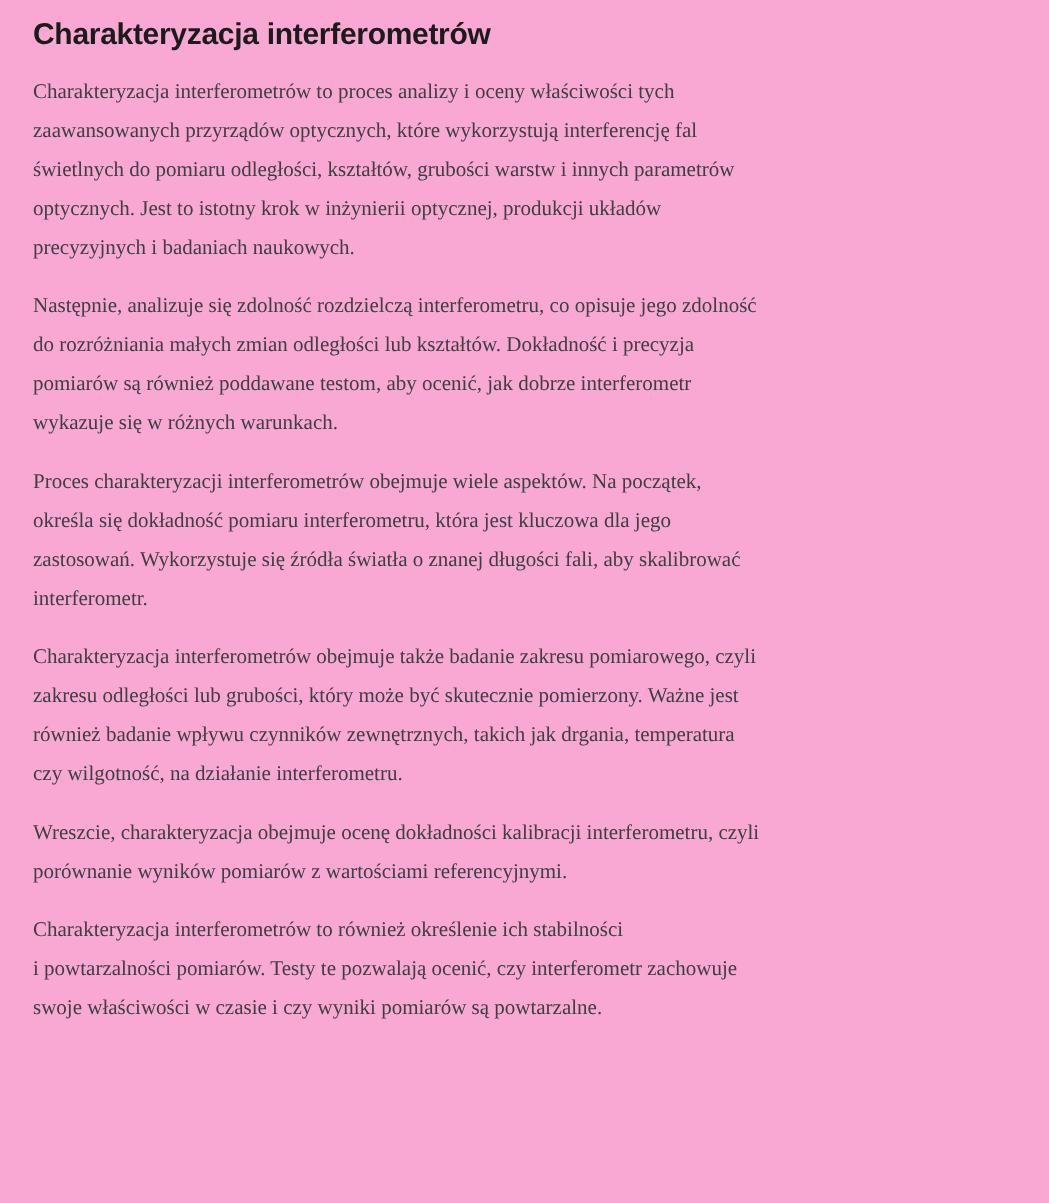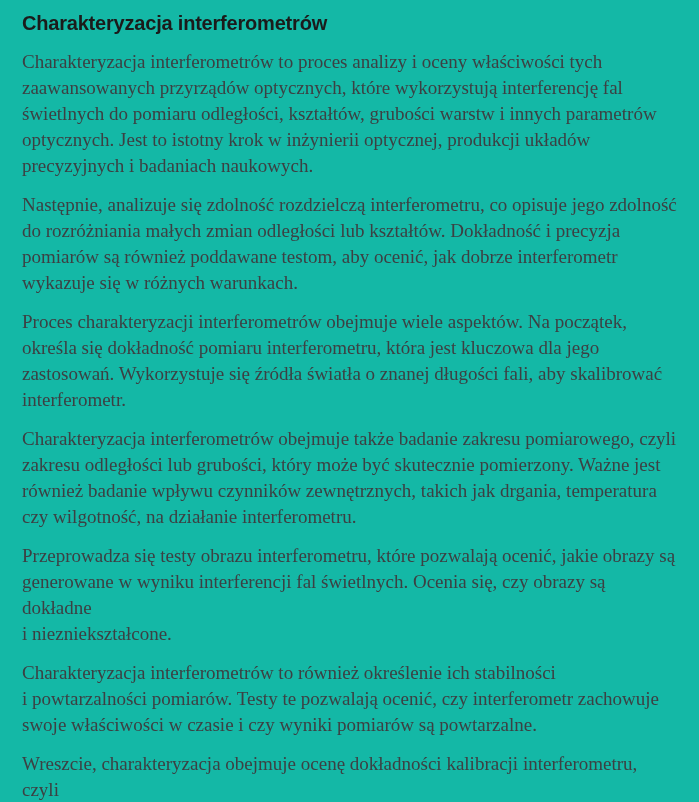"Charakteryzacja interferometrów" .page { background: #14b8a6 -> #f9a8d4 }
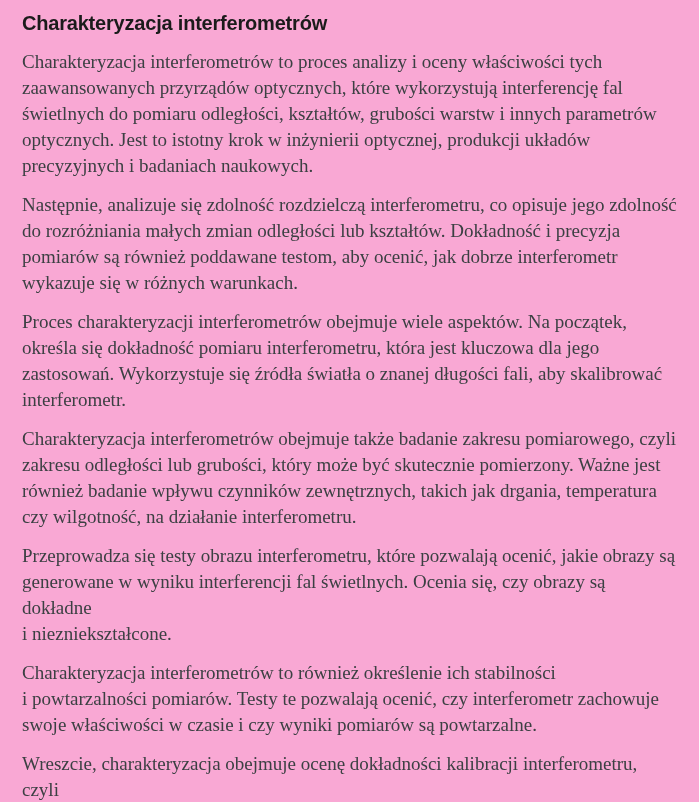"Charakteryzacja interferometrów to" .para { font-size: 19px -> 14px }
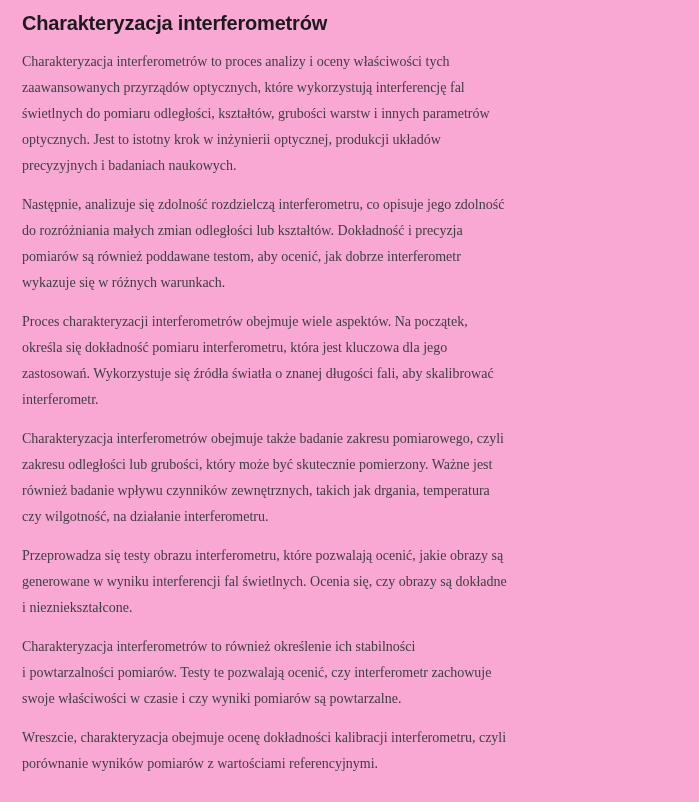"Przeprowadza się testy obrazu" p.para { html: <p>Przeprowadza się testy obrazu interferometru, które pozwalają ocenić, jakie obrazy są generowane w wyniku interferencji fal świetlnych. Ocenia się, czy obrazy są dokładne i niezniekształcone.</p> -> none }
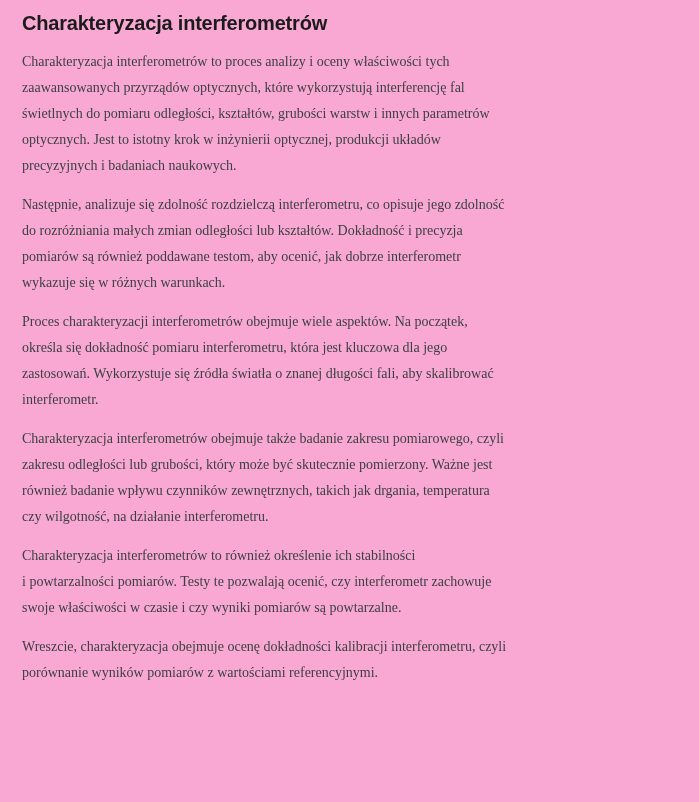"Charakteryzacja interferometrów to również" p.para { order: before "Wreszcie, charakteryzacja obejmuje ocenę" -> after "Wreszcie, charakteryzacja obejmuje ocenę" }
